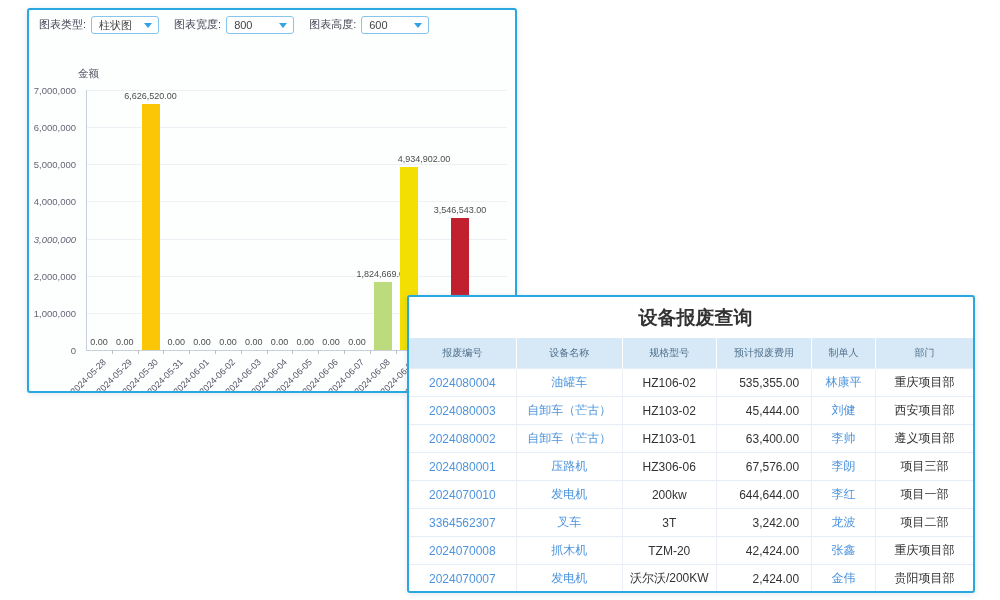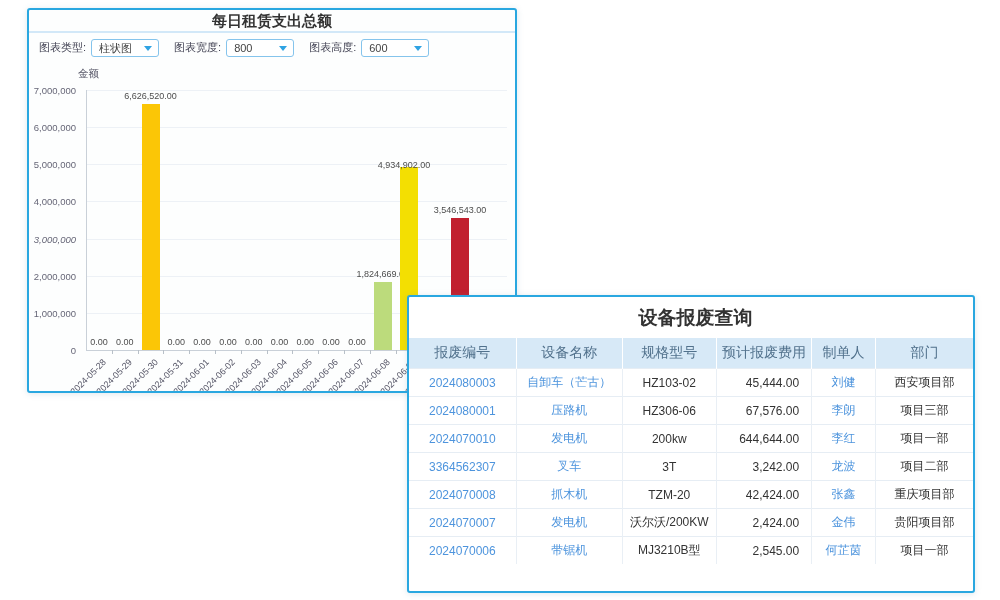"每日租赁支出总额" div.panel-title { html: <div>每日租赁支出总额</div> -> none }
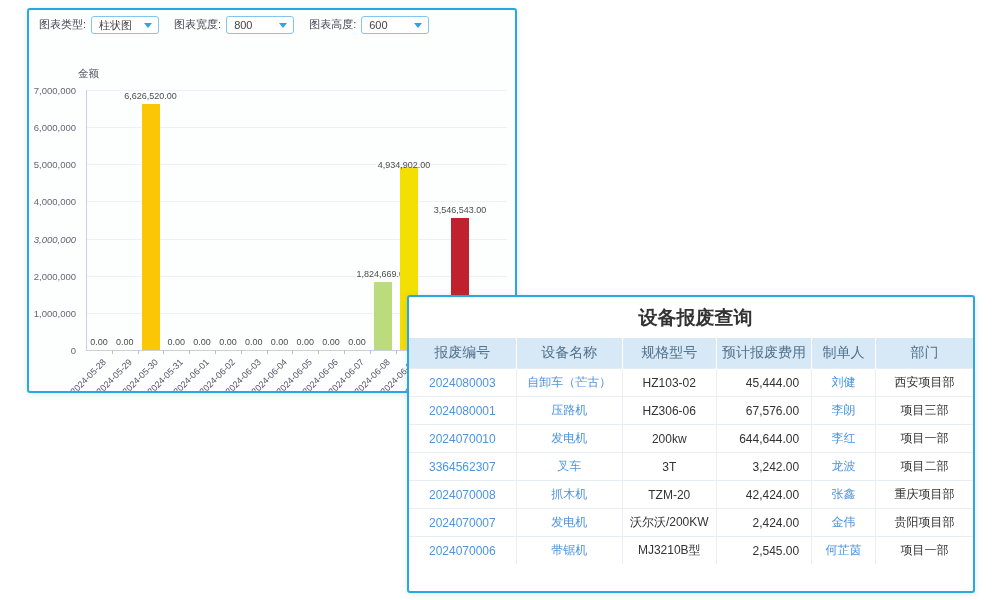"4,934,902.00" div.dlabel { left: 330px -> 350px; margin-top: 6px -> none }
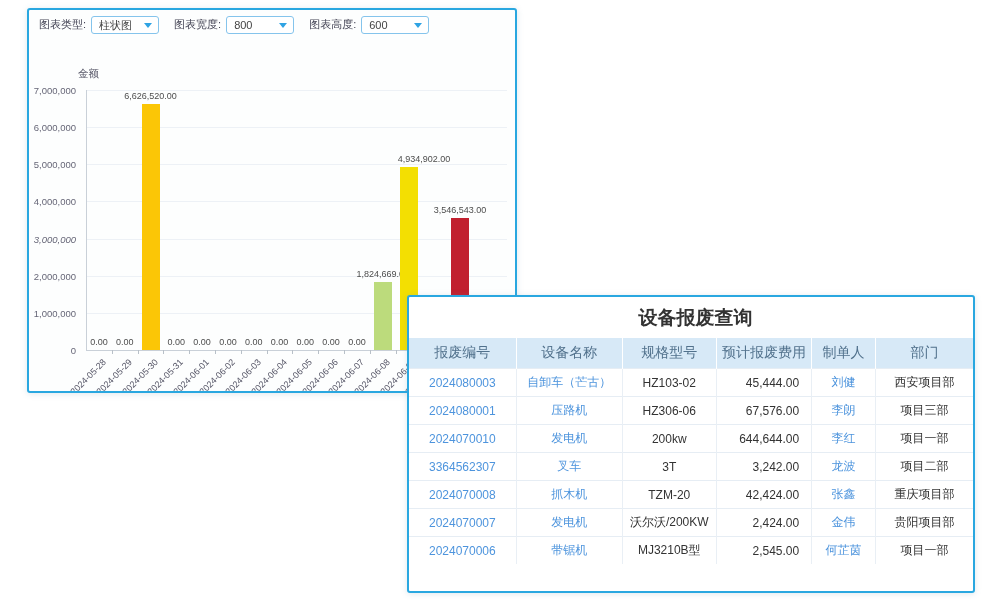"报废编号" .scrap-table th { font-size: 14px -> 10px }
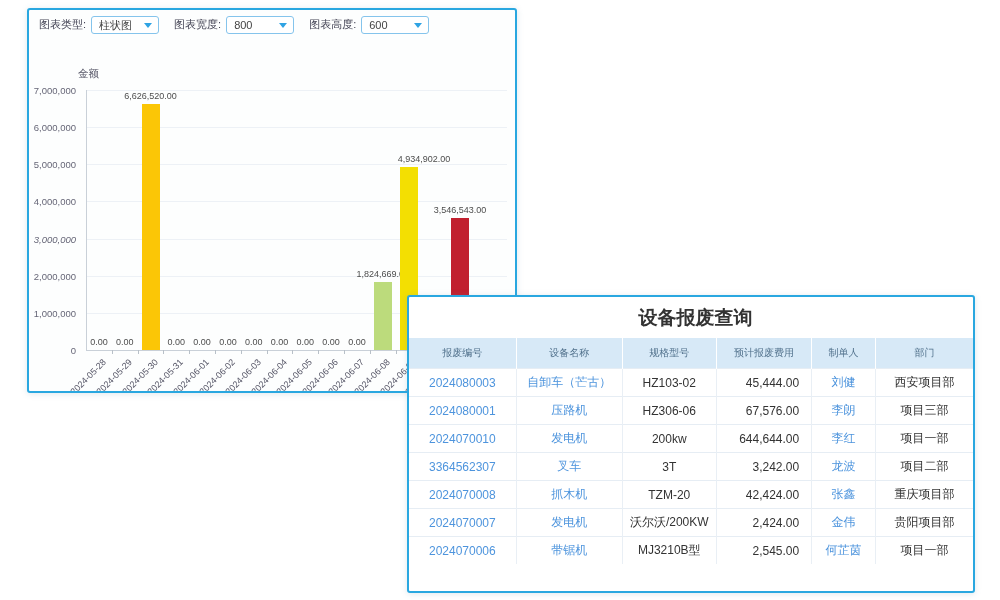"2024080004" tr { html: none -> <tr> <td>2024080004</td> <td>油罐车</td> <td>HZ106-02</td> <td>535,355.00</td> <td>林康平</td> <td>重庆项目部</td> </tr> }
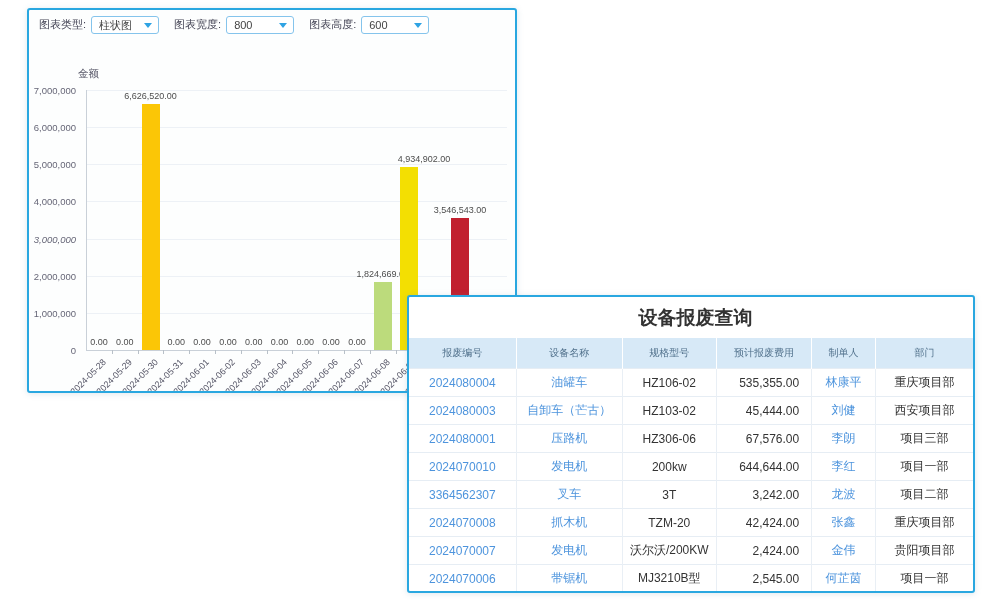"2024080002" tr { html: none -> <tr> <td>2024080002</td> <td>自卸车（芒古）</td> <td>HZ103-01</td> <td>63,400.00</td> <td>李帅</td> <td>遵义项目部</td> </tr> }
